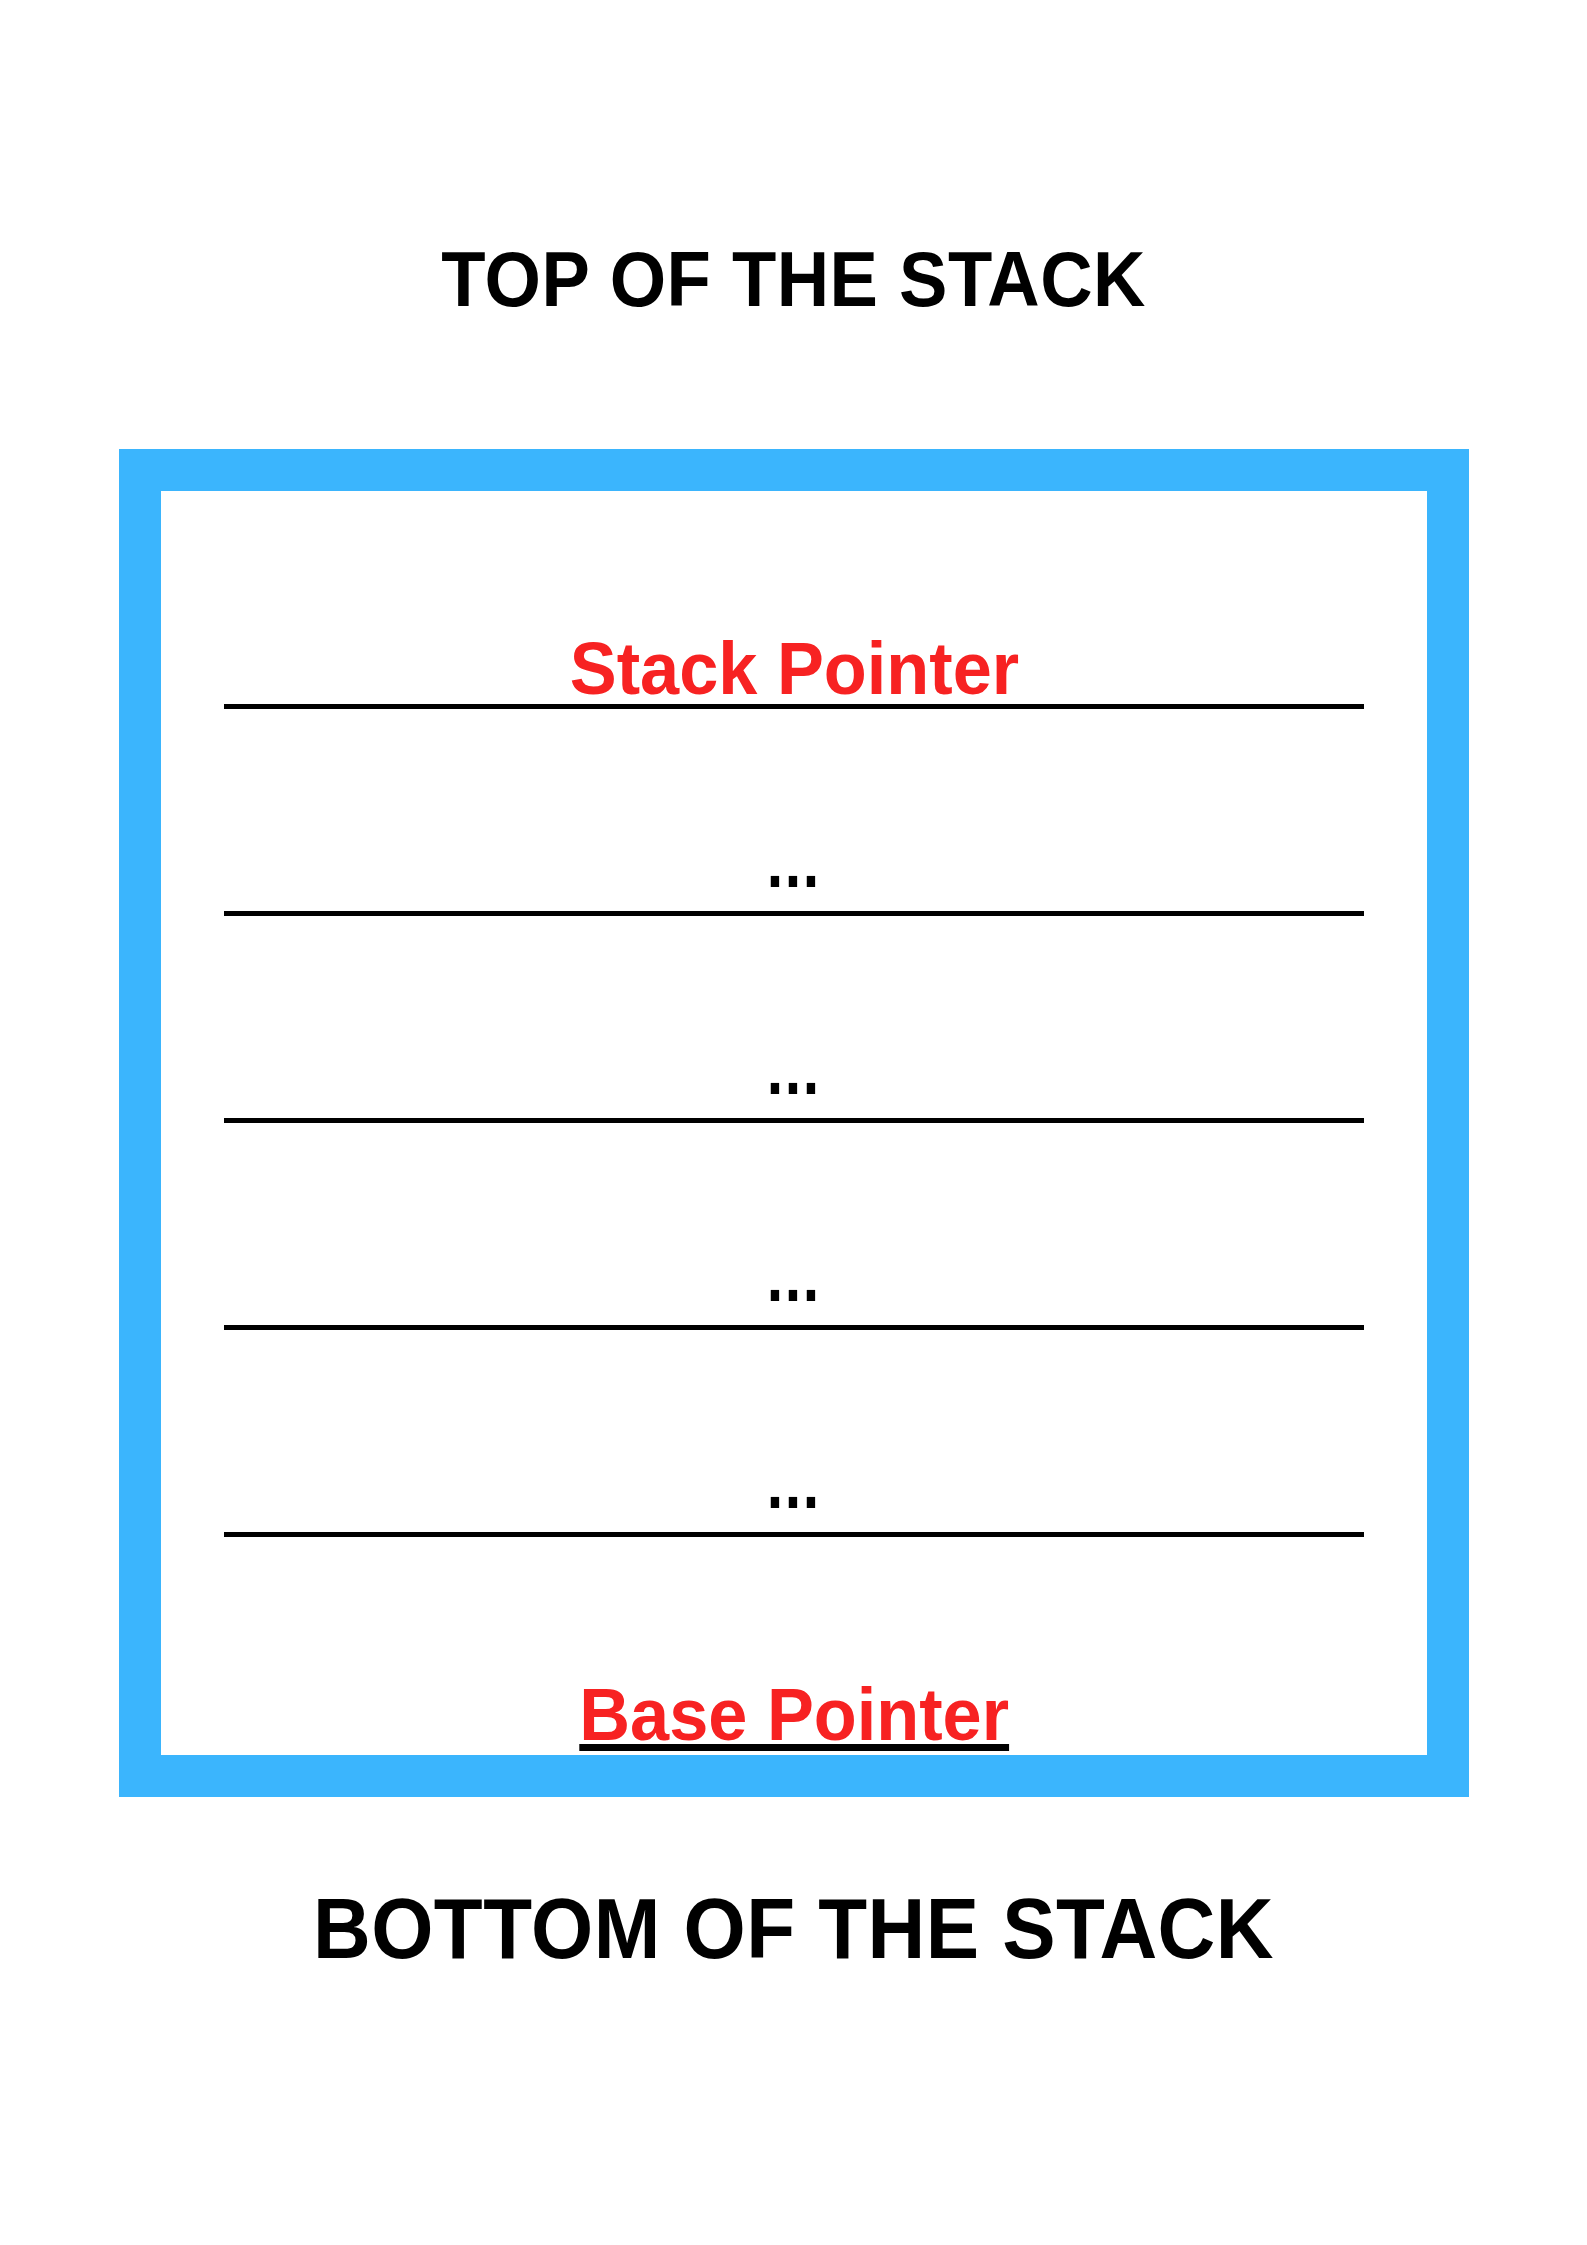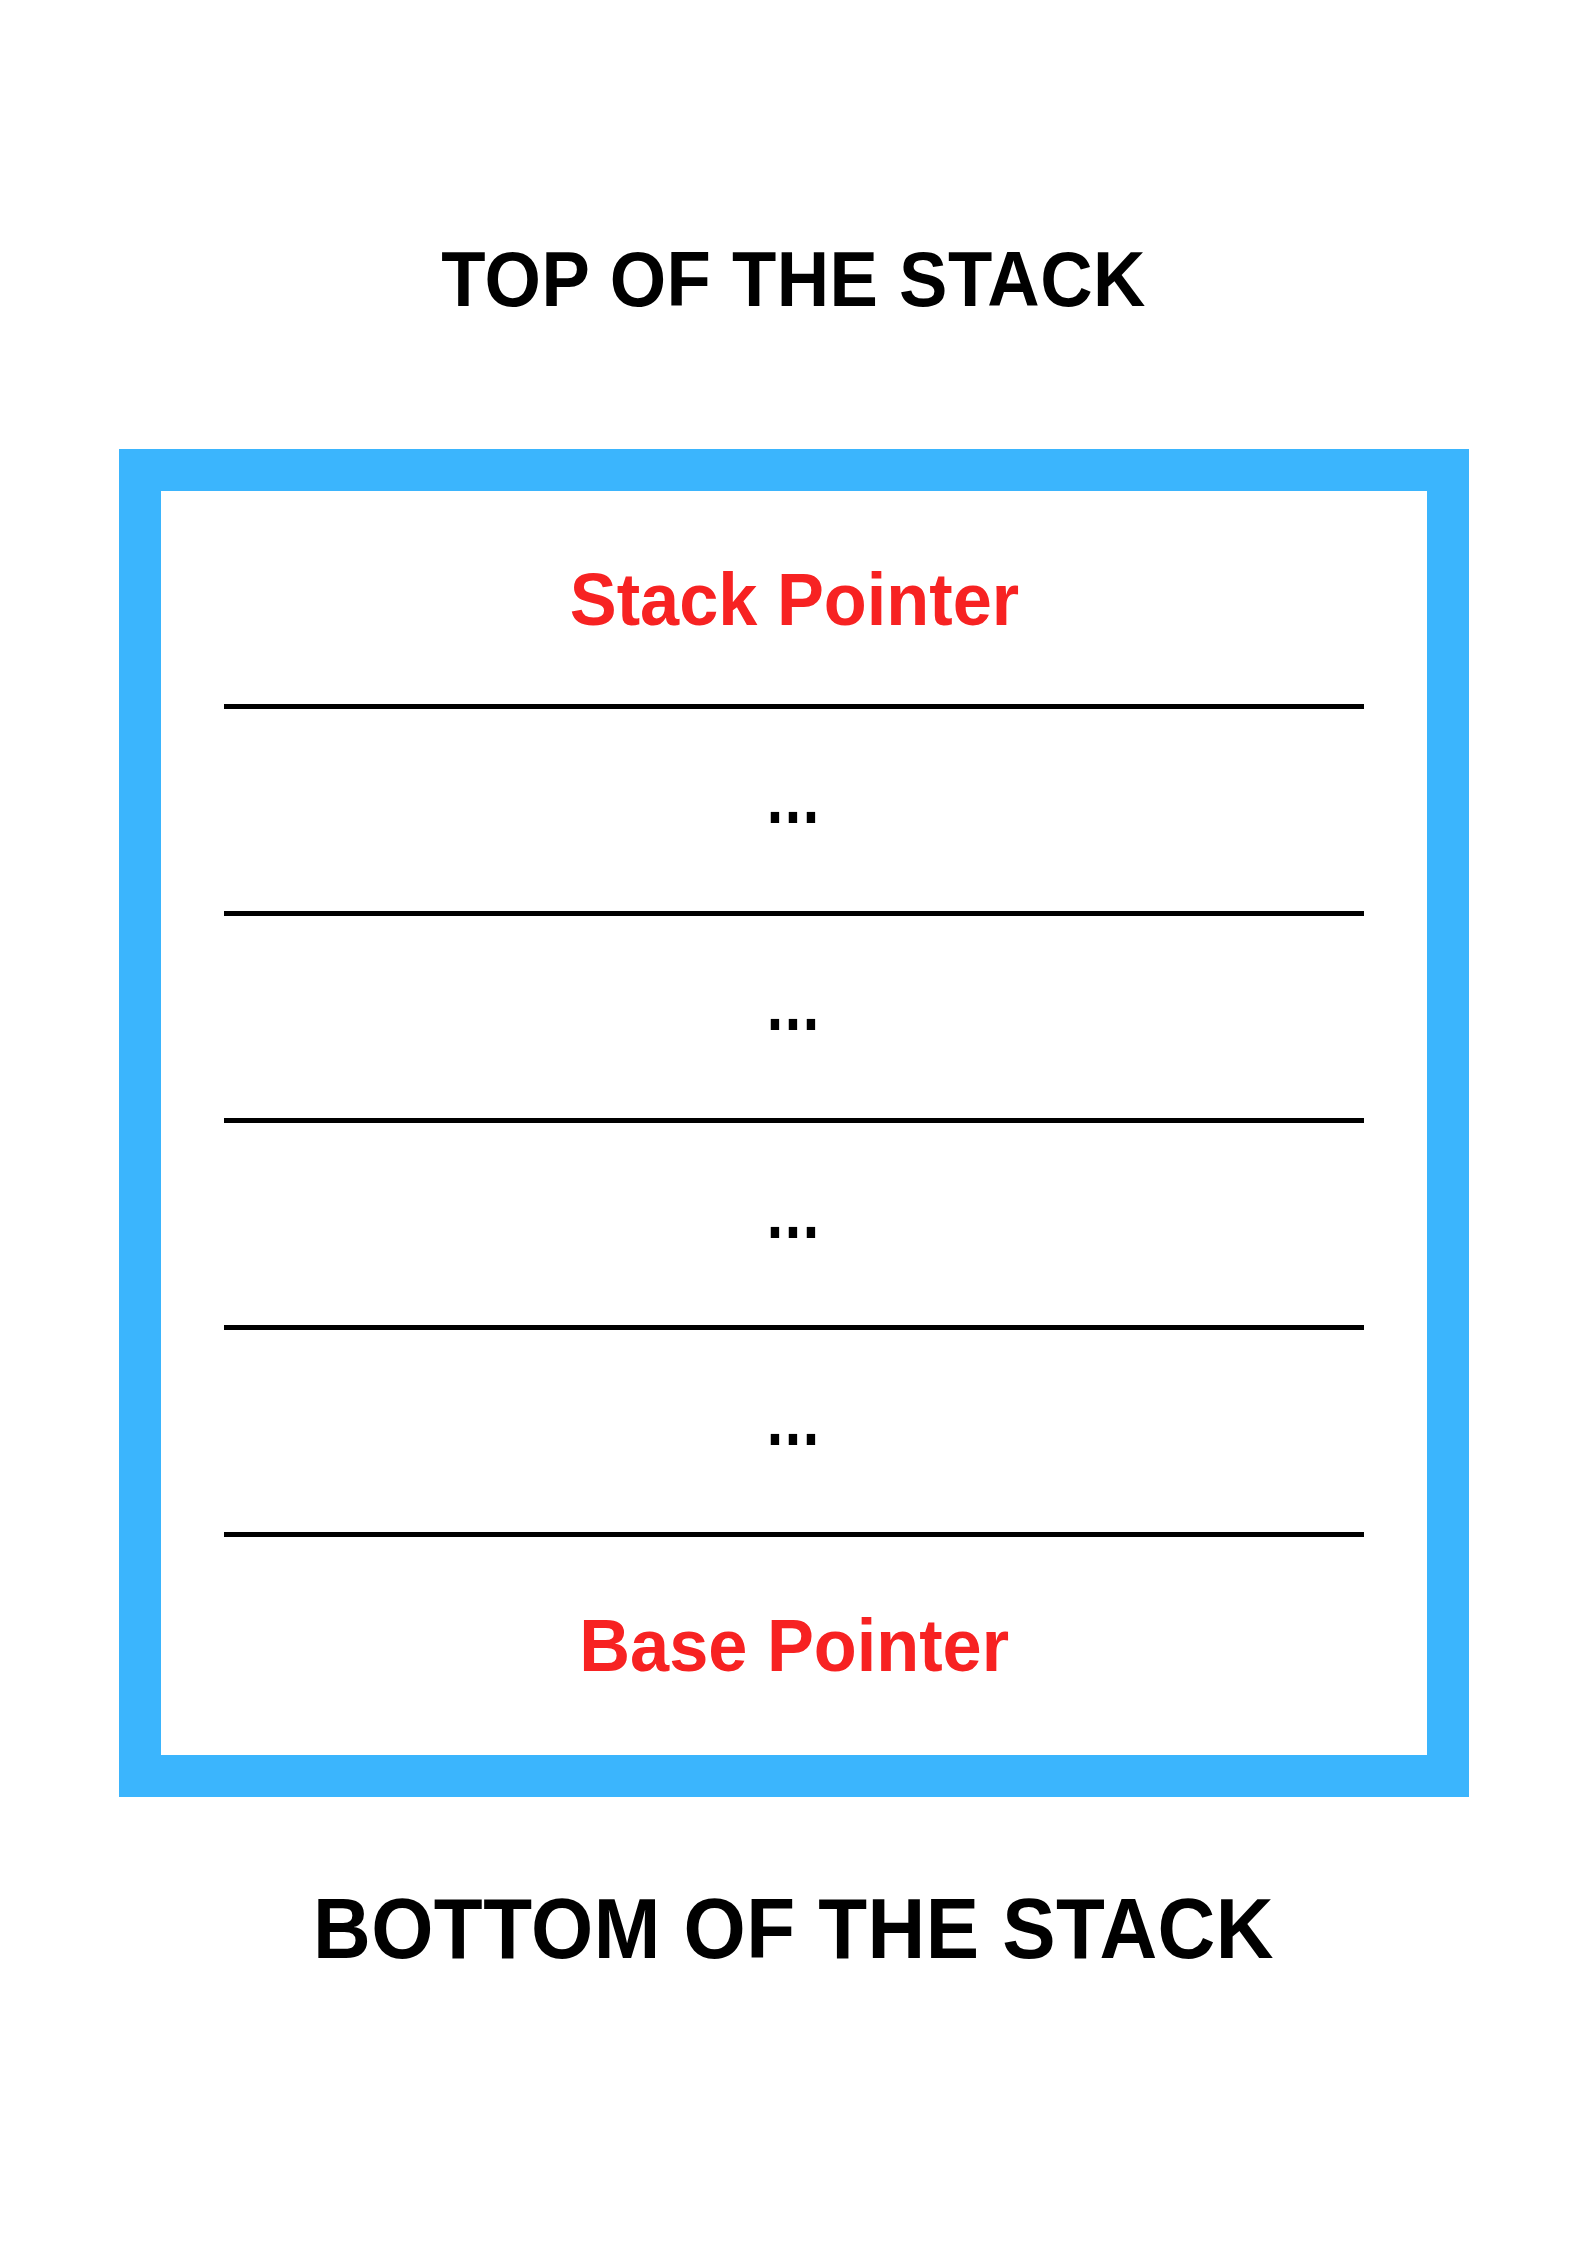"Stack Pointer" .stack-row { align-items: center -> flex-end }
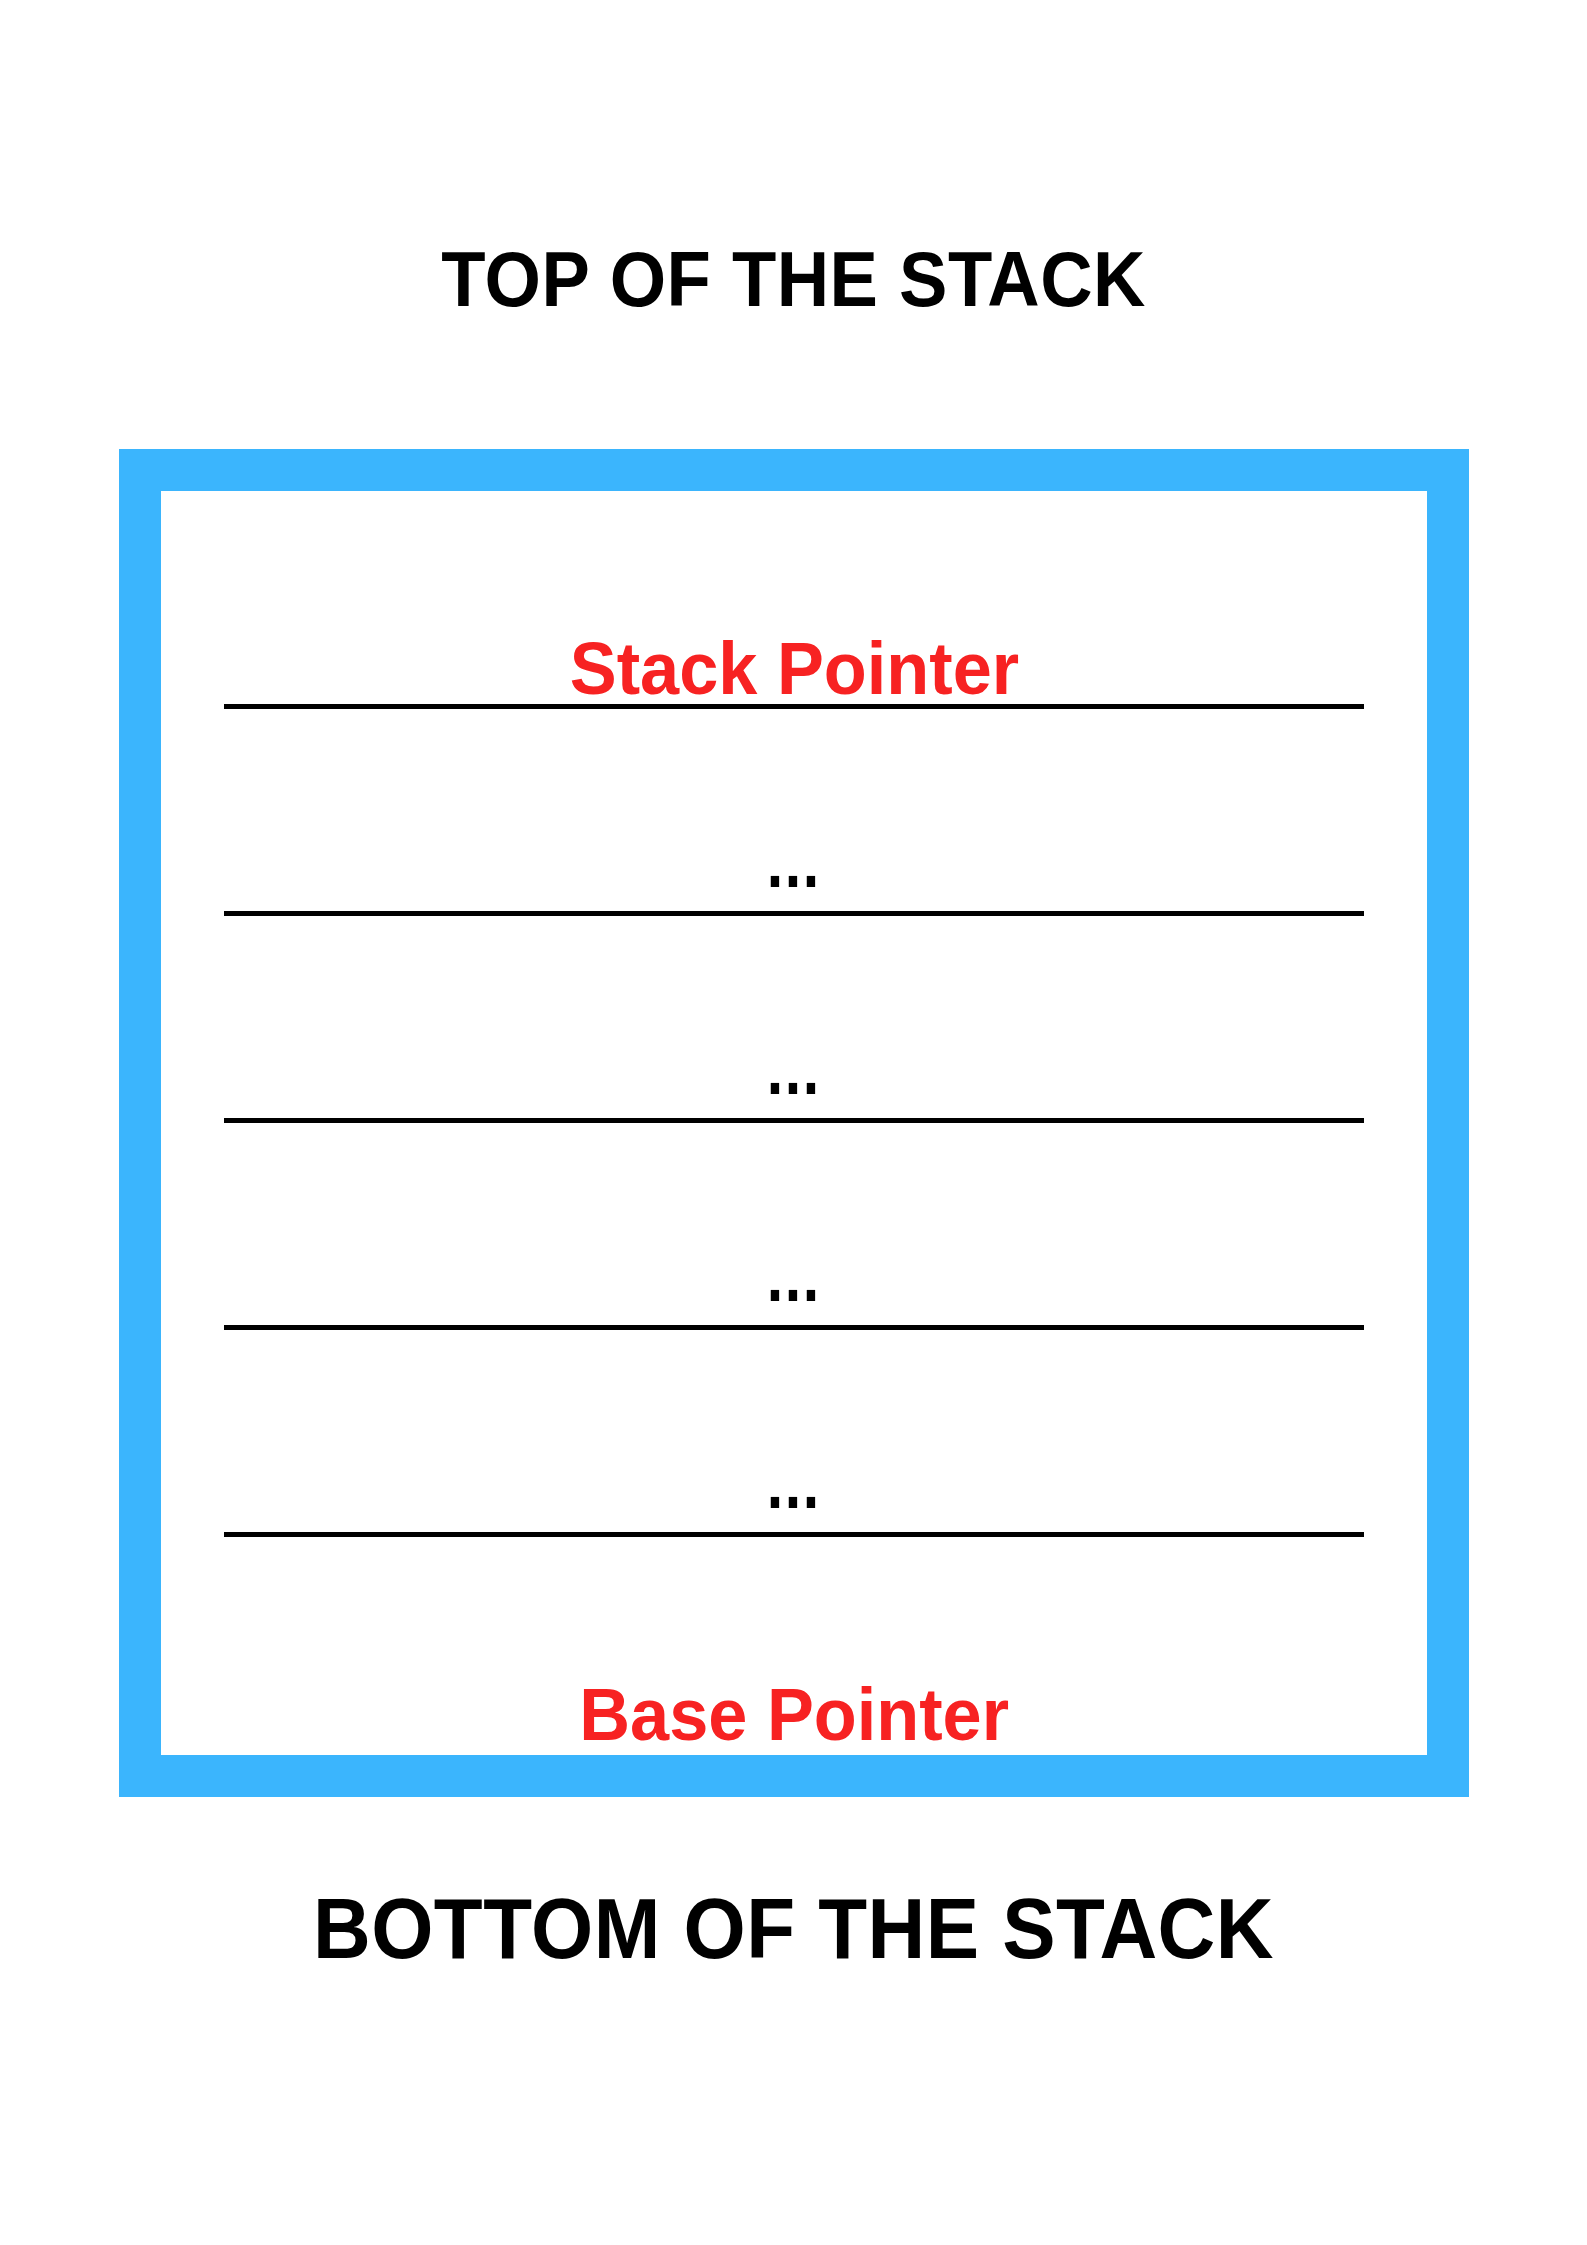"Base Pointer" .r-bp { text-decoration: none -> underline }
